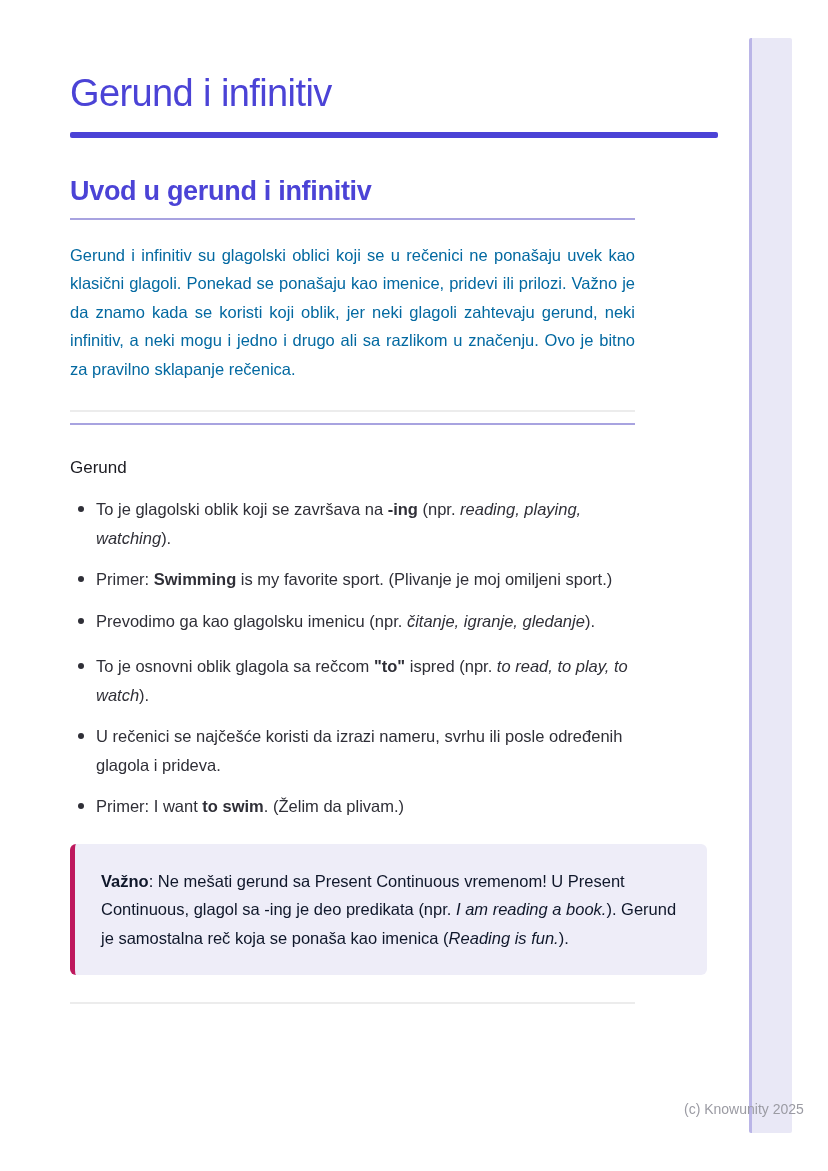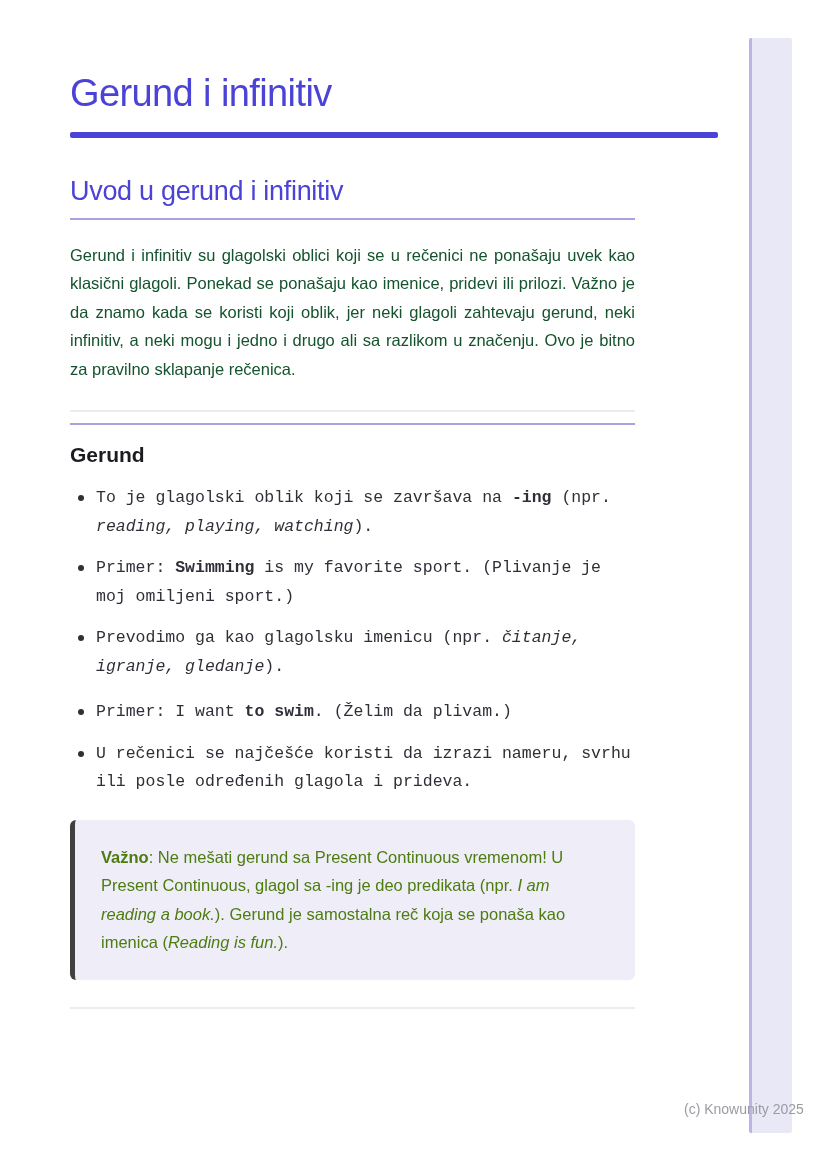"Uvod u gerund i infinitiv" h2.section-heading { font-weight: 400 -> 700 }
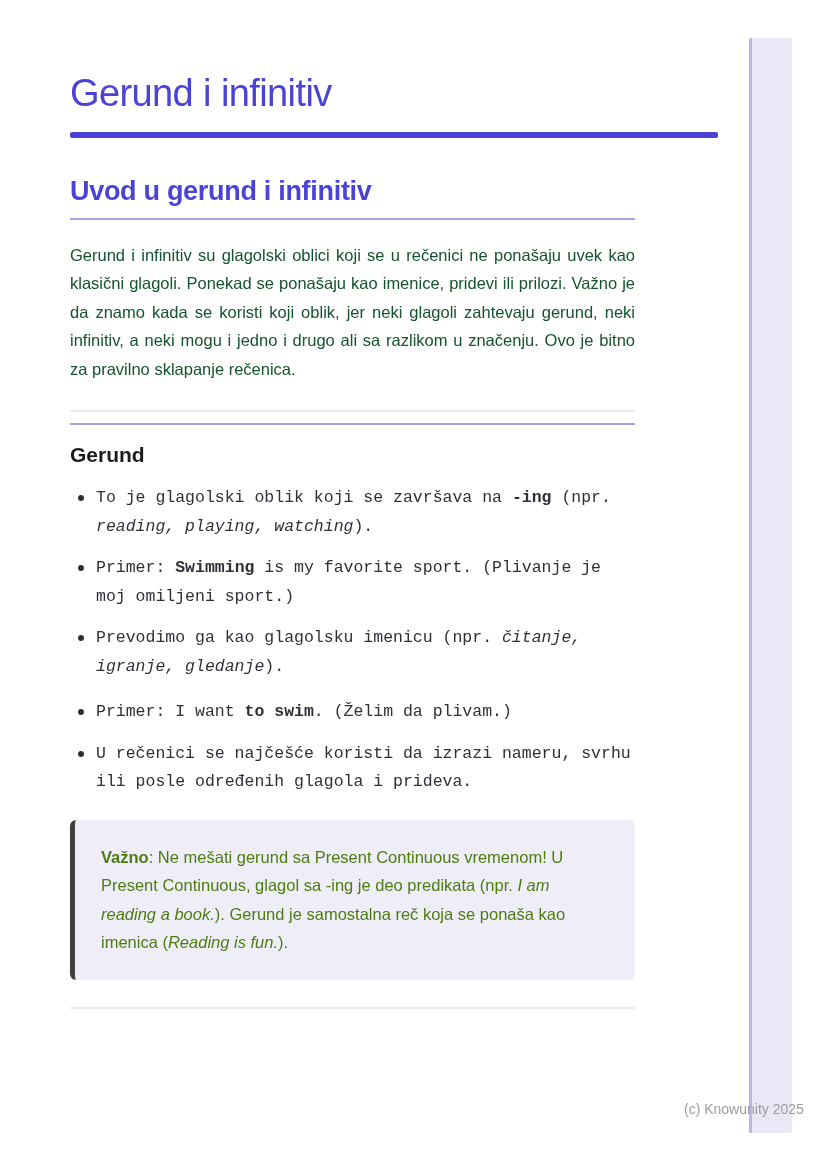"Gerund i infinitiv su glagolski" p.body-text { color: #14532d -> #0369a1 }
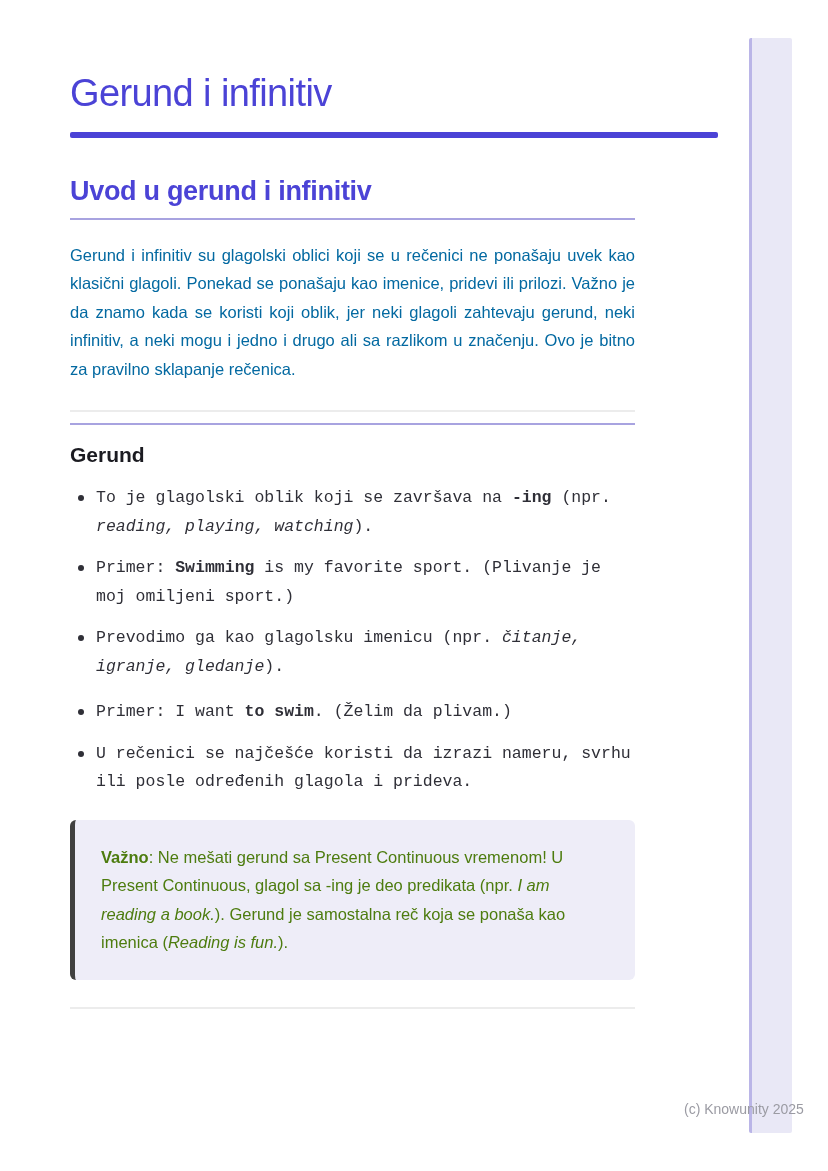"Gerund" h3.subheading { font-size: 21px -> 17px; font-weight: 700 -> 400; margin: 18px 0 0 0 -> 33px 0 0 0 }
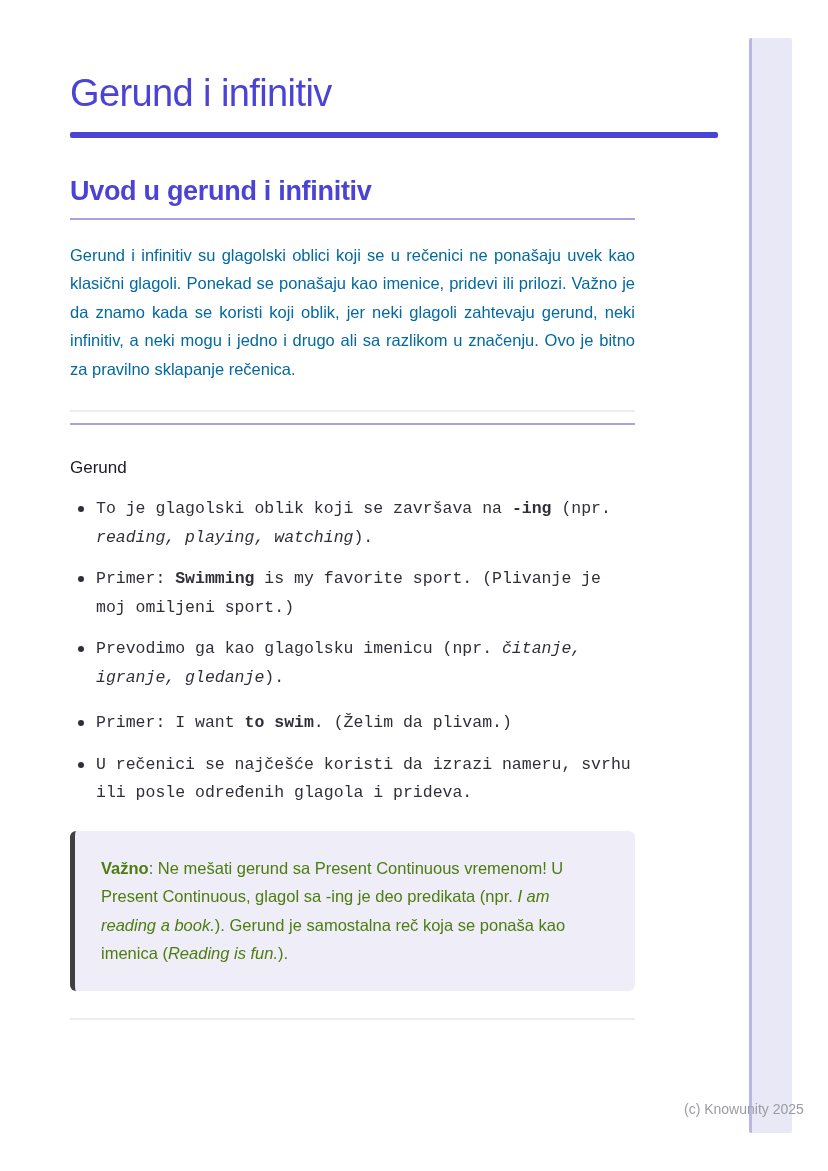"To je glagolski oblik koji" ul.bullet-list { font-family: Liberation Mono, monospace -> none }
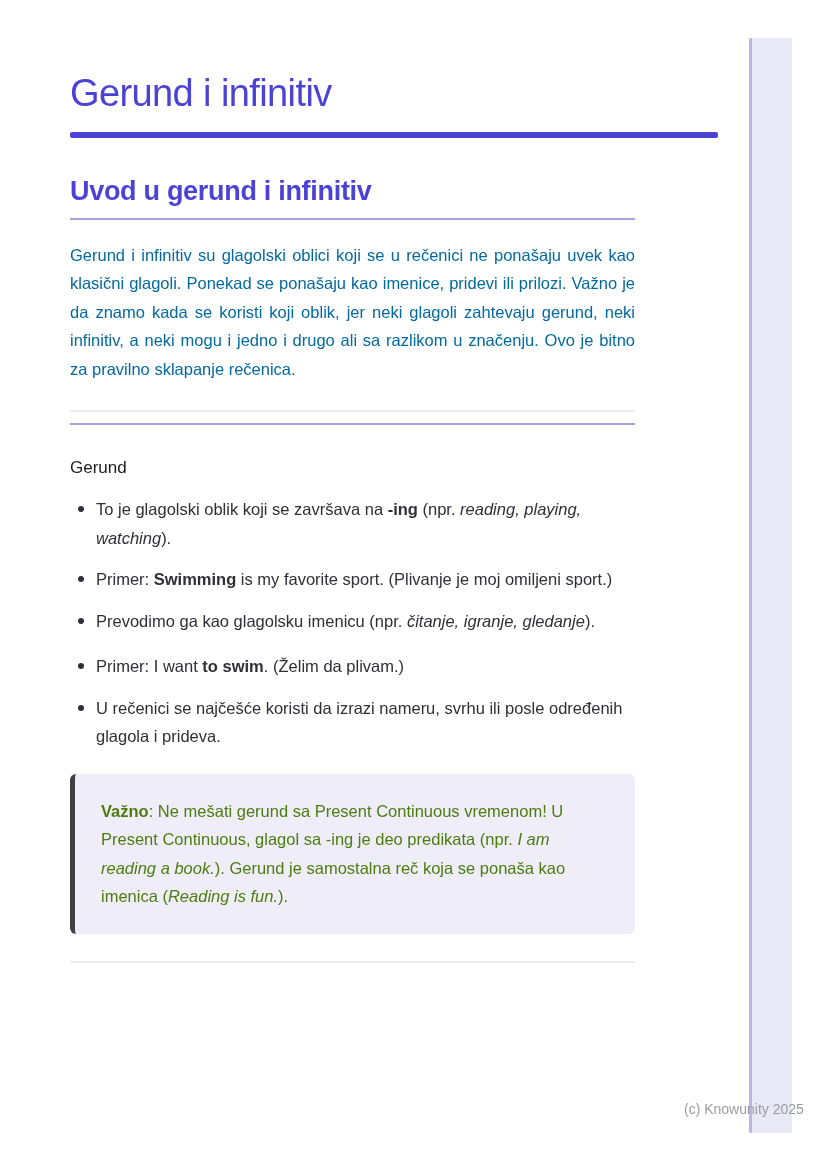"To je osnovni oblik glagola" li { html: none -> <li> <span></span> <span><span>To je osnovni oblik glagola sa rečcom </span><span>"to"</span><span> ispred (npr. </span><span>to read, to play, to watch</span><span>).</span></span> </li> }
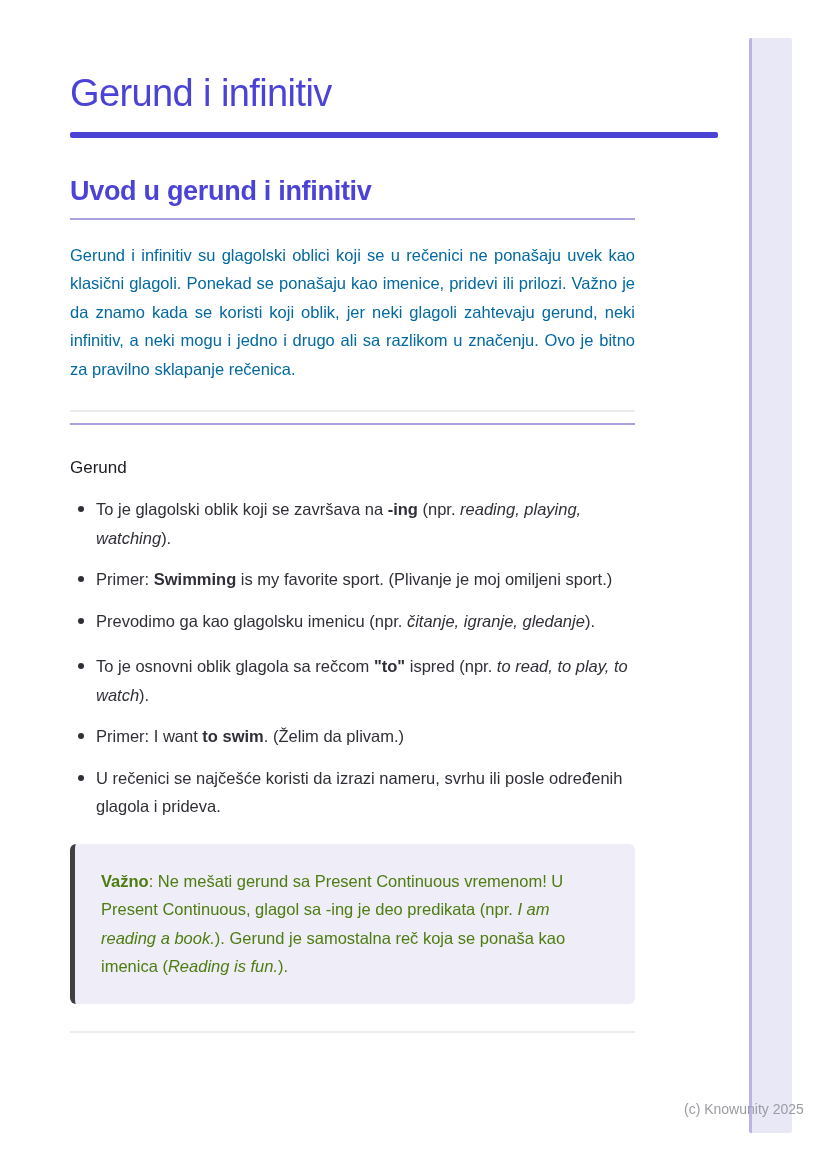"Primer: I want to swim." li { order: before "U rečenici se najčešće koristi" -> after "U rečenici se najčešće koristi" }
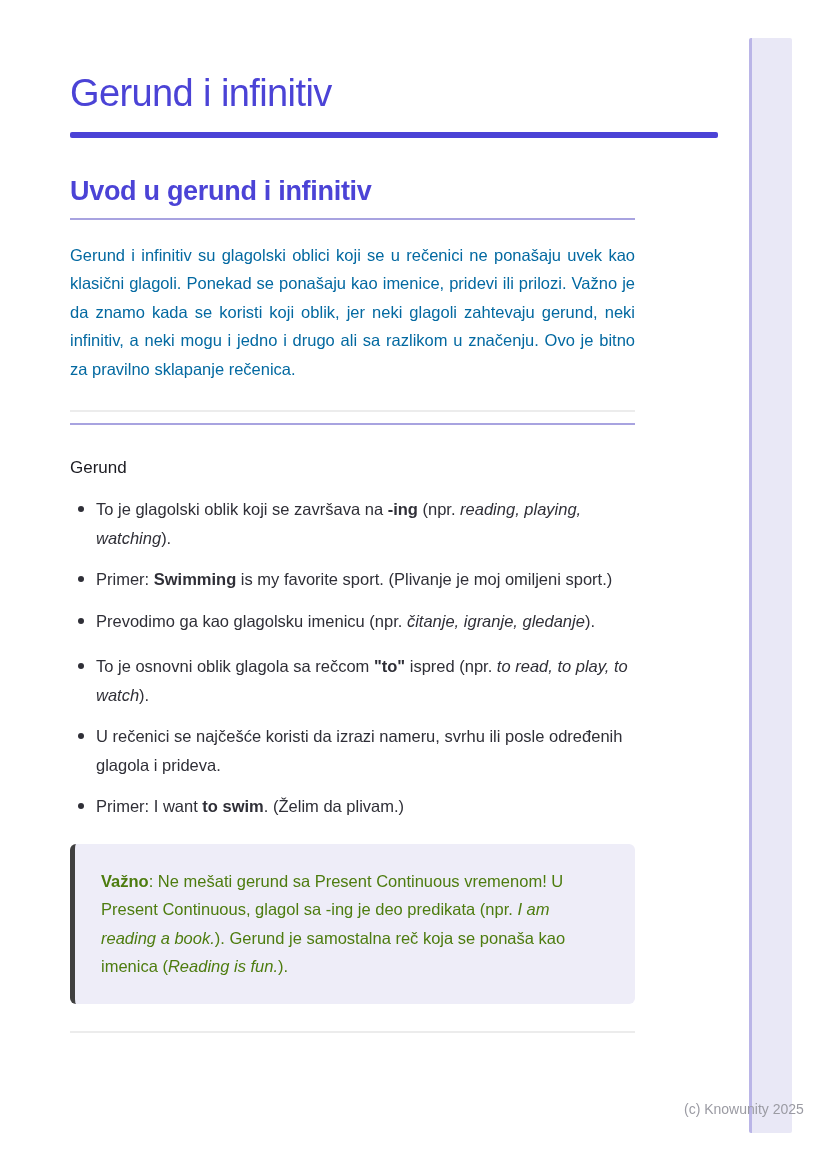"Važno: Ne mešati gerund sa" .callout { border-left: 5px solid #404040 -> 5px solid #be185d; color: #4d7c0f -> #0f172a; width: 565px -> 637px }
